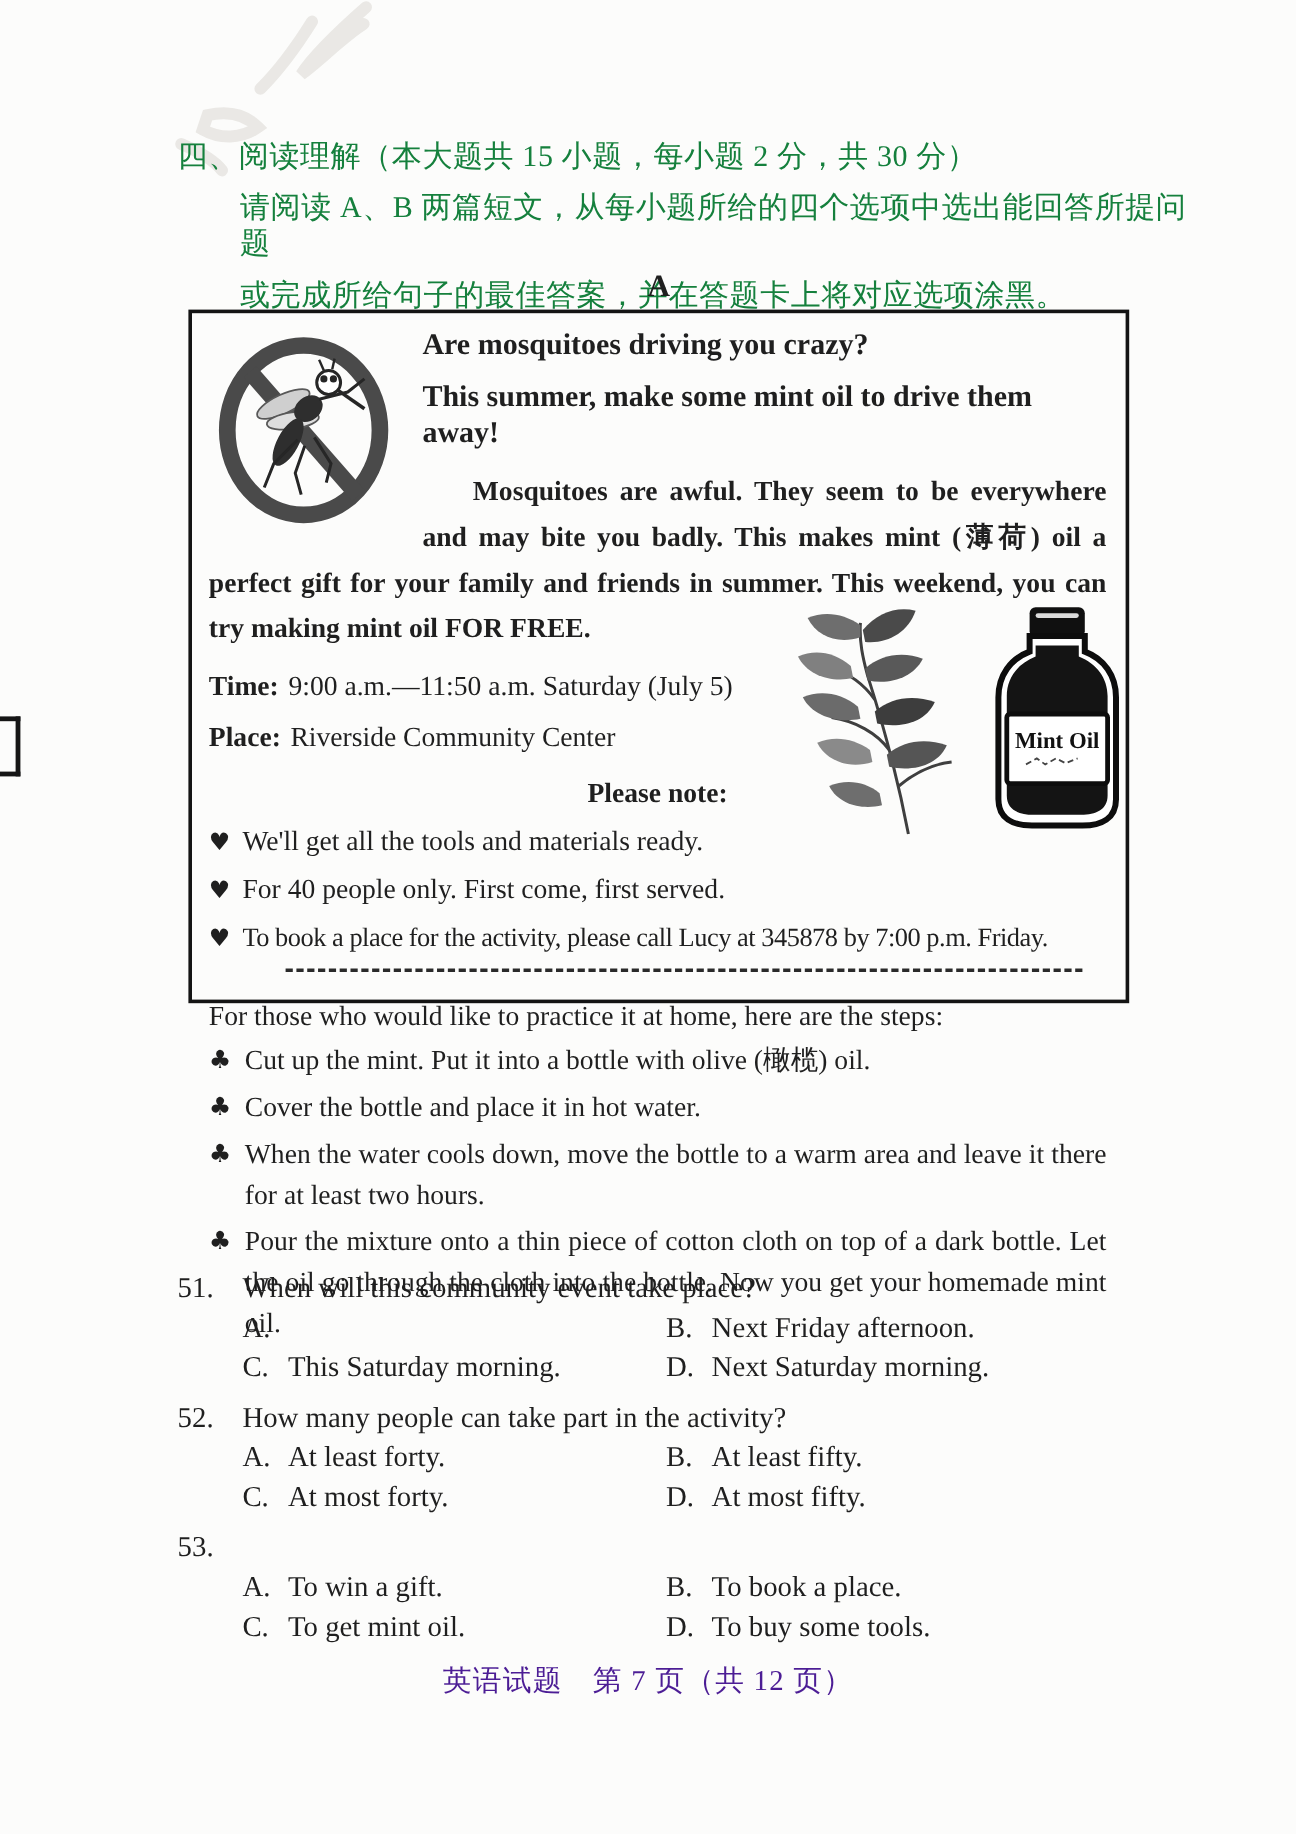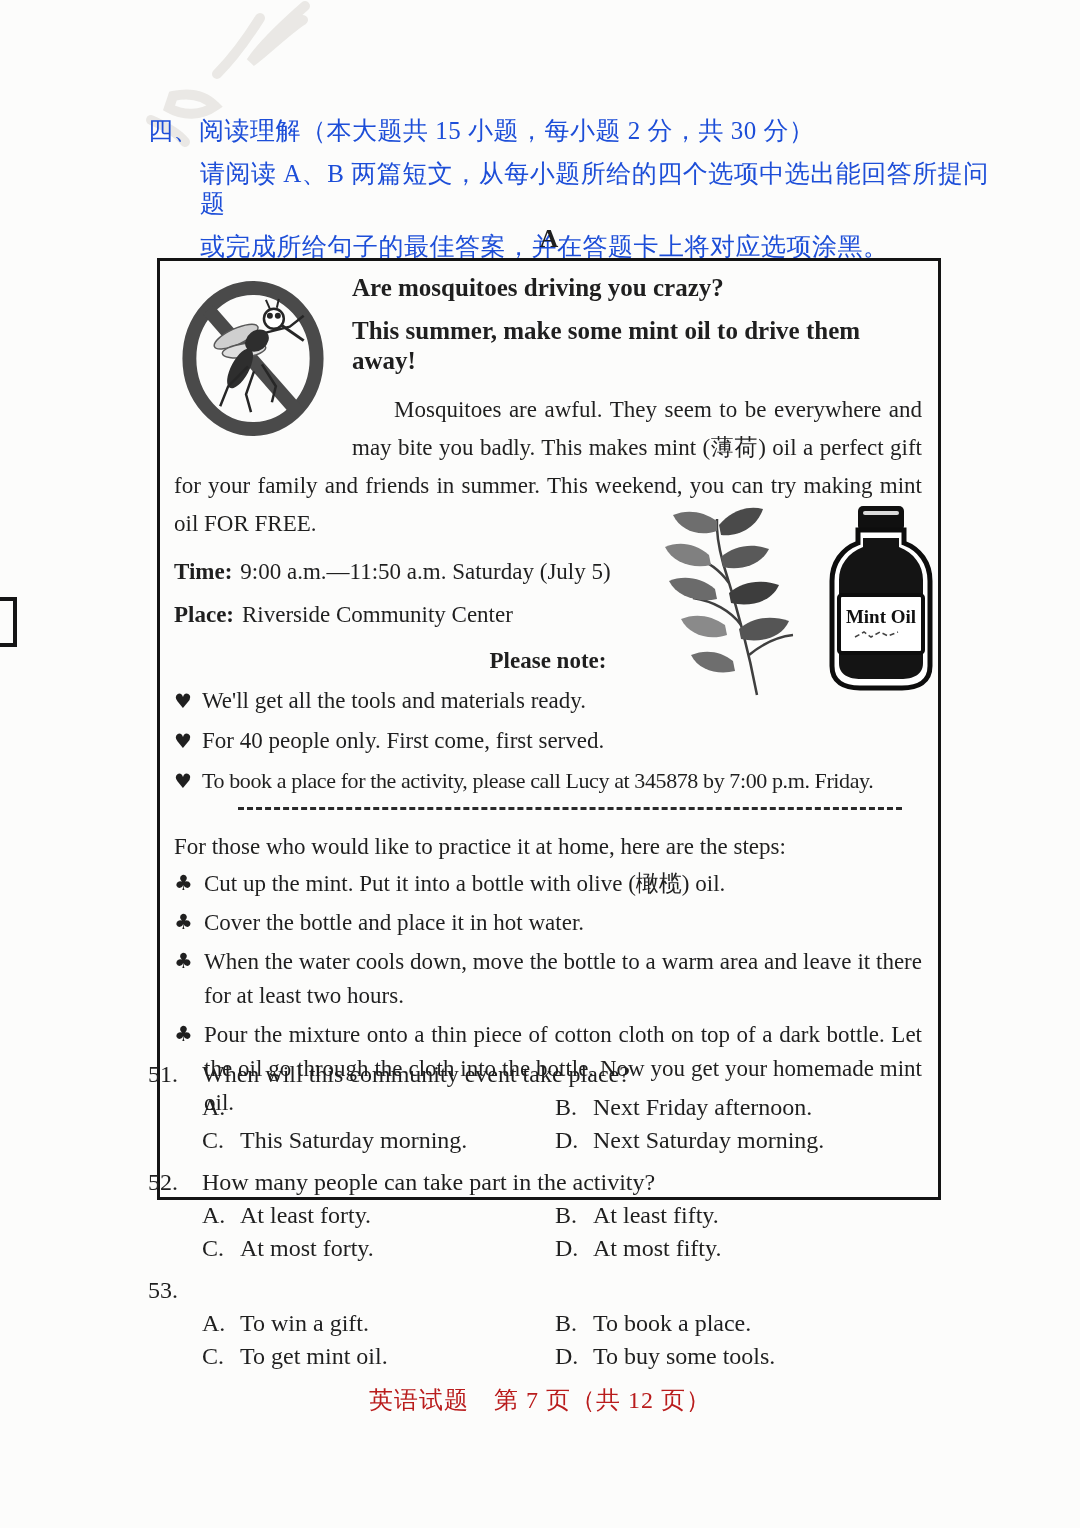"四、阅读理解（本大题共 15 小题，每小题 2 分，共" .header { color: #1d4ed8 -> #15803d }
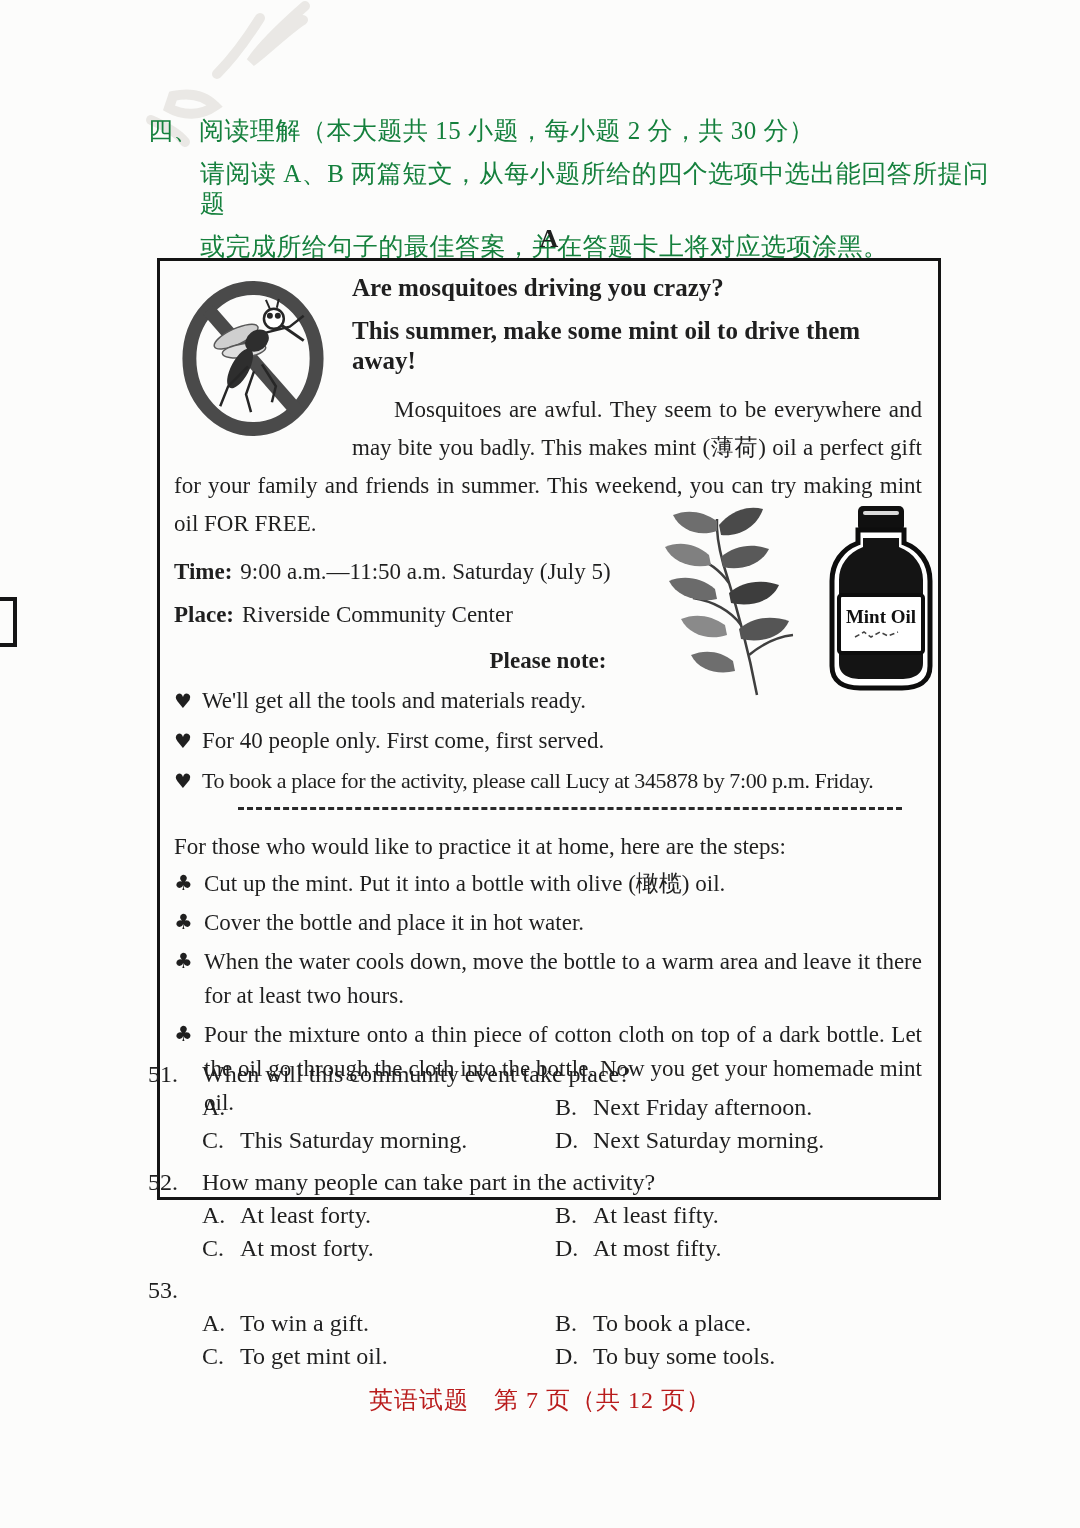"Are mosquitoes driving you crazy?" .ad-box { height: 942px -> 578px }
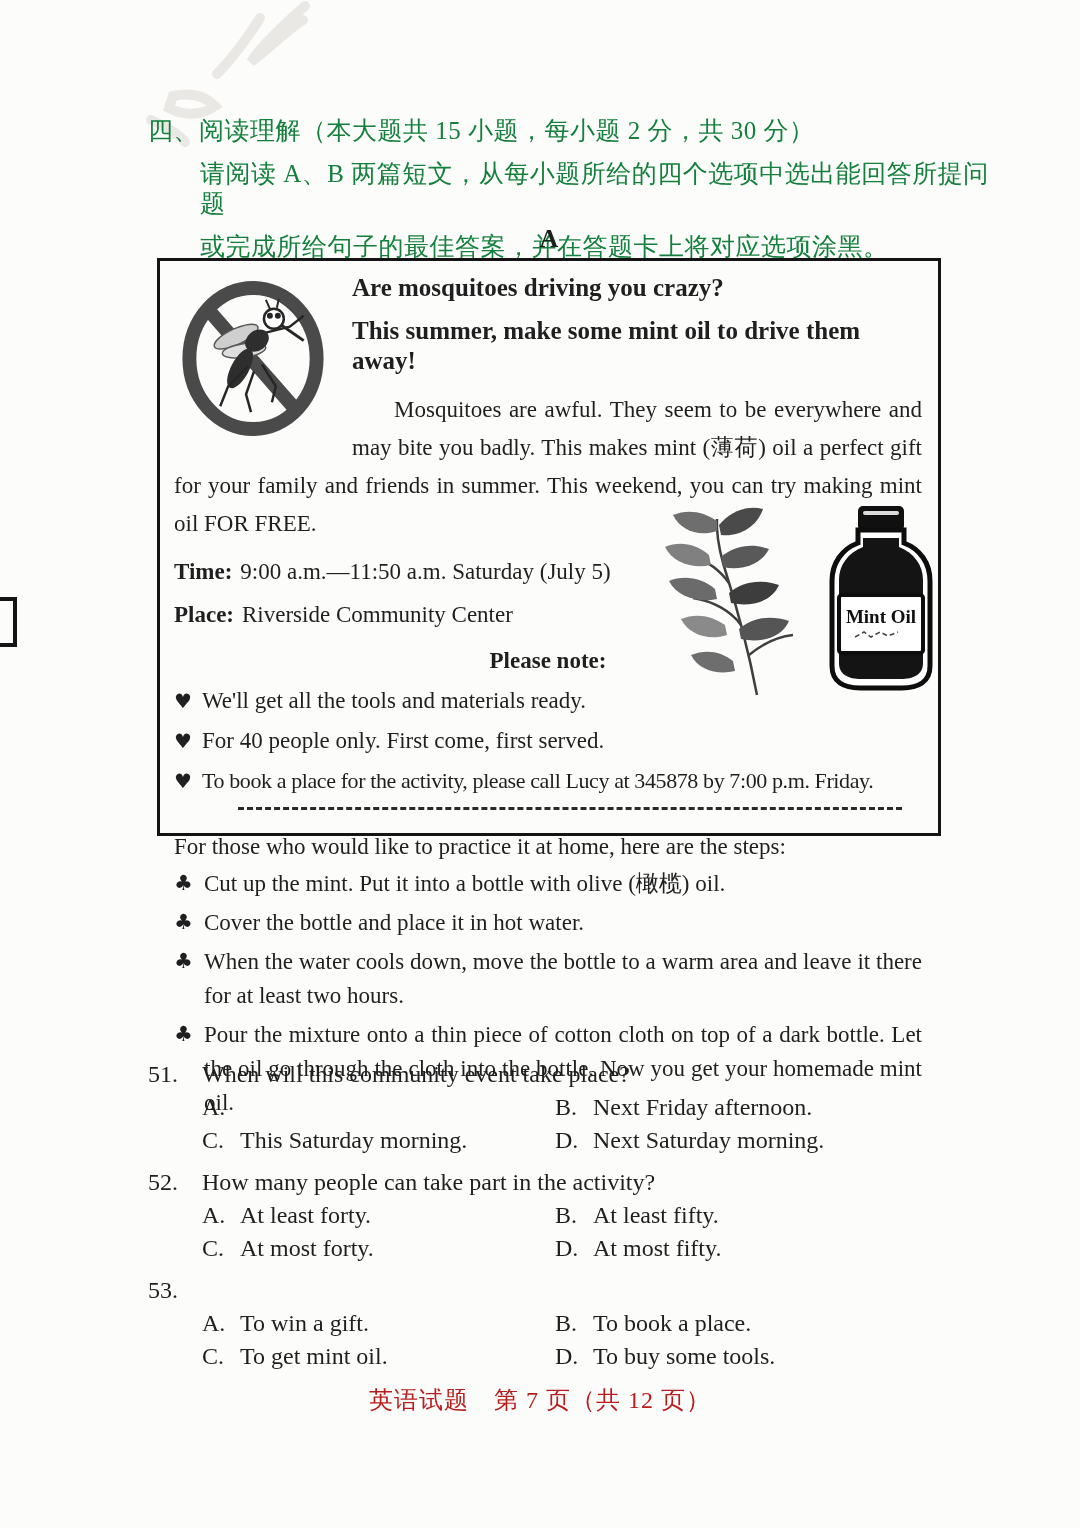"Mosquitoes are awful. They seem" .intro { font-weight: none -> bold }
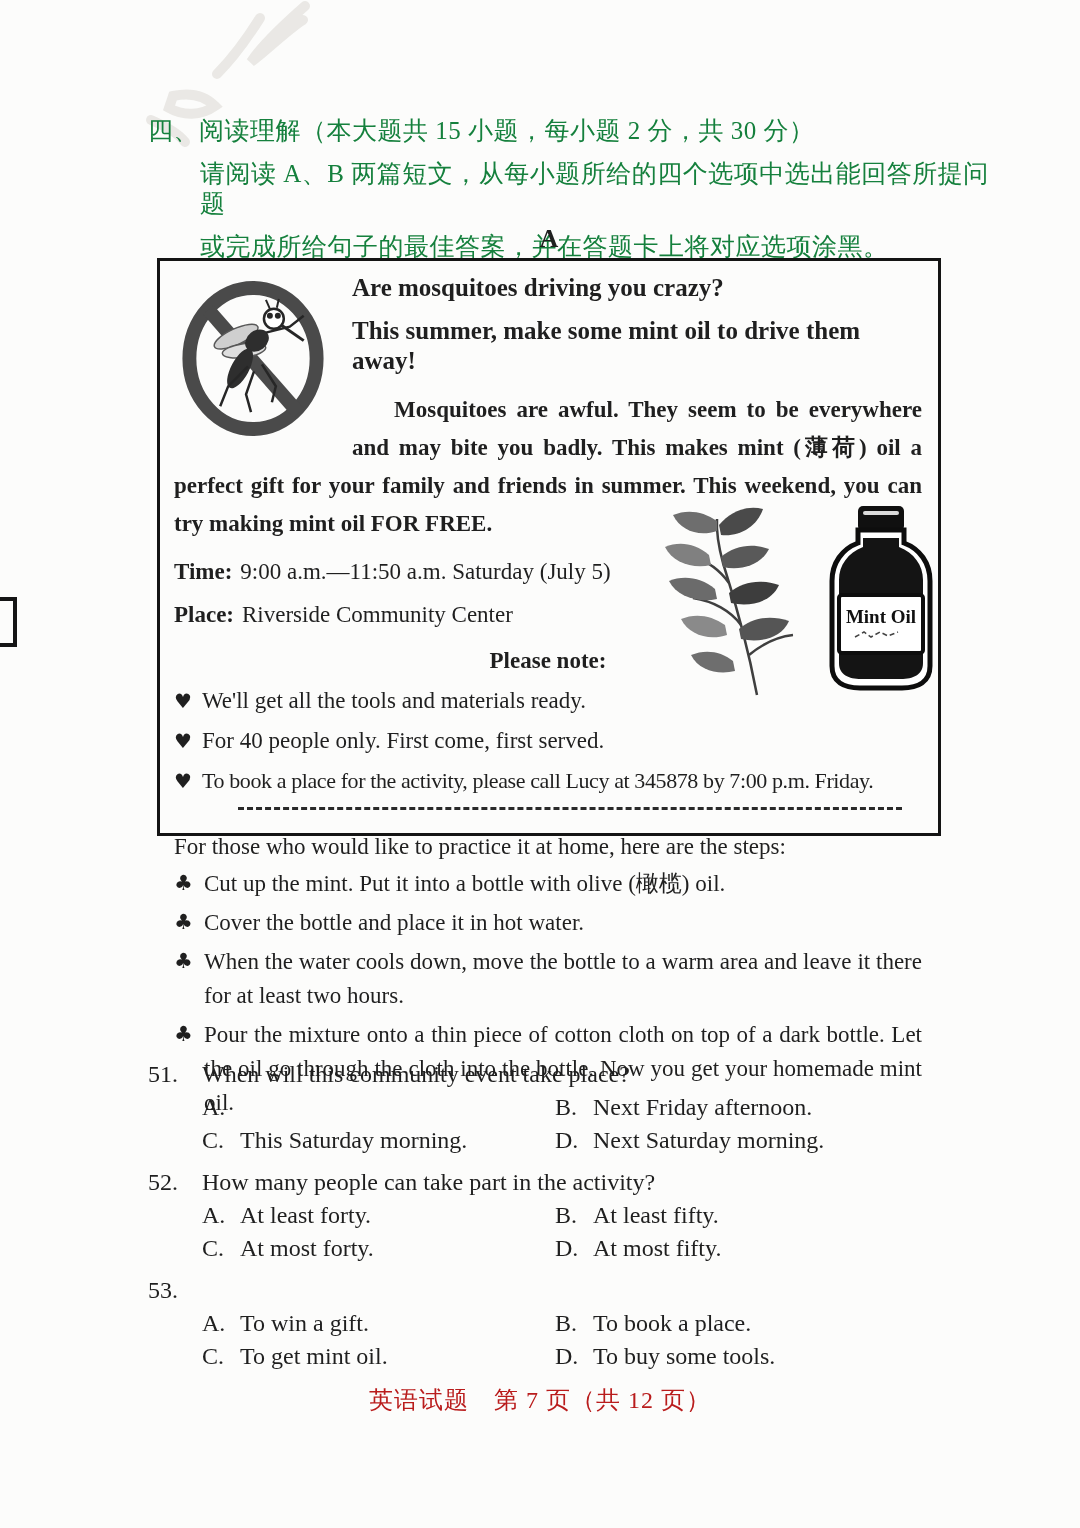"英语试题 第 7 页（共 12" .footer { color: #b91c1c -> #4c1d95 }
